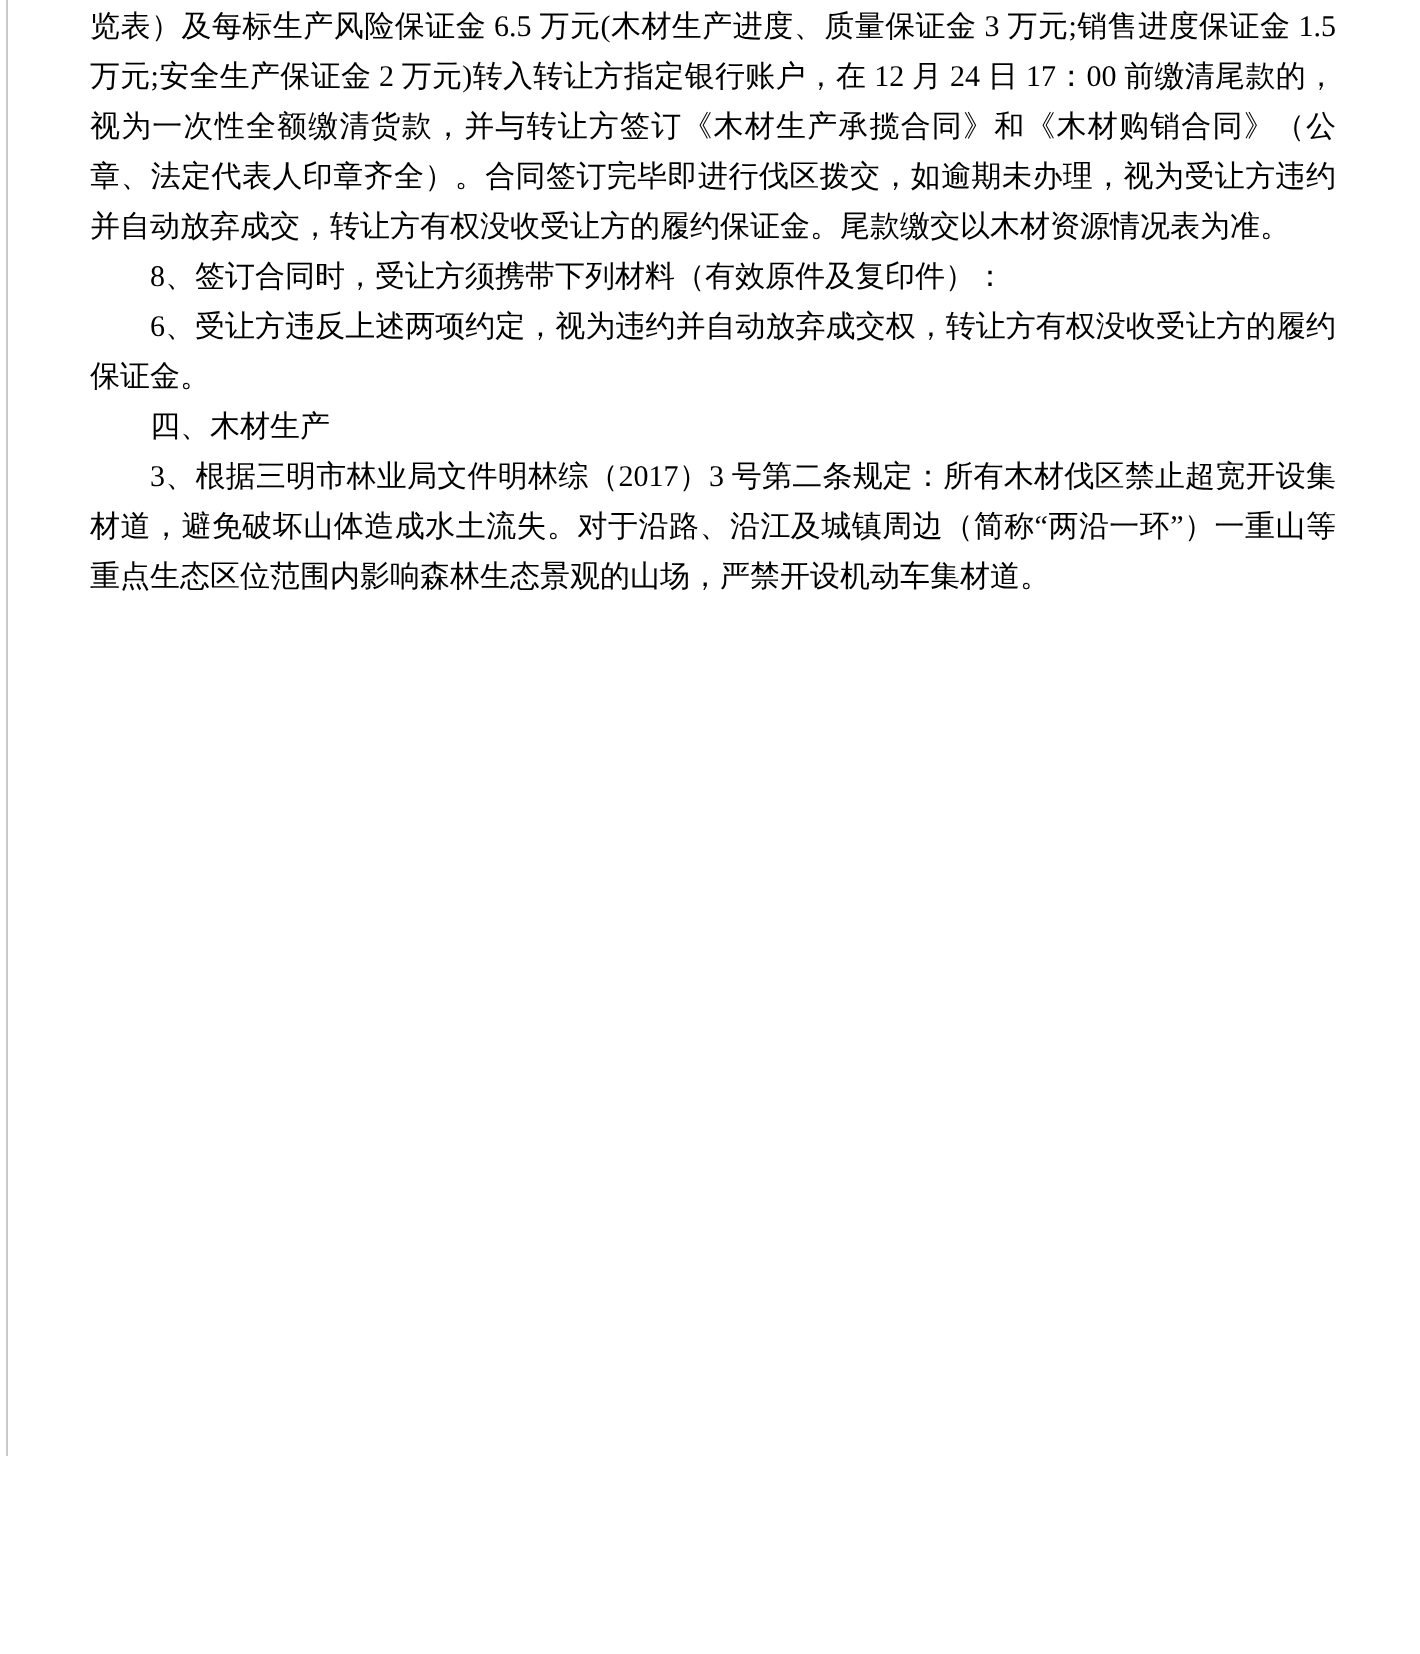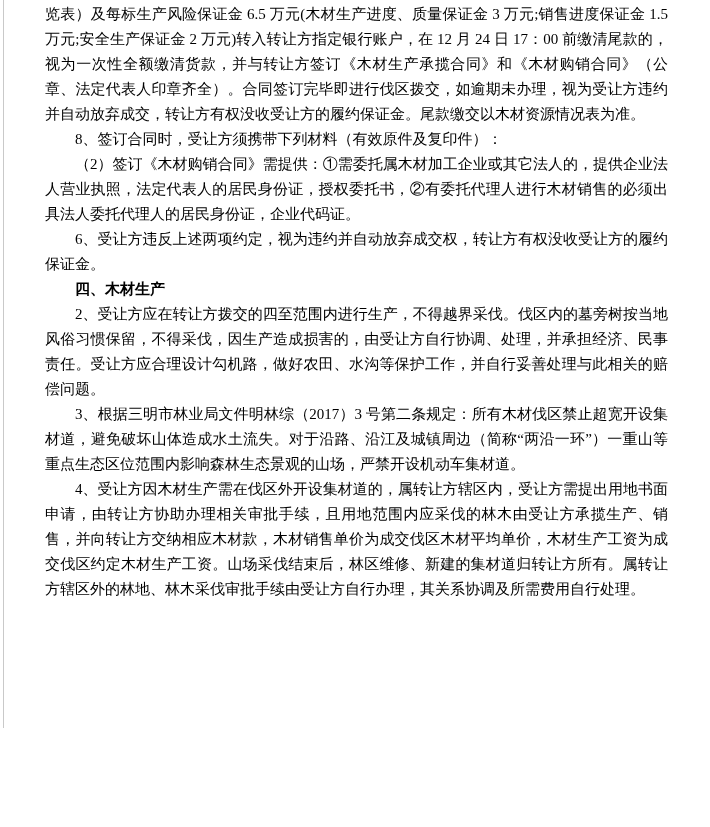"（2）签订《木材购销合同》需提供：①需委托属木材加工企业或其它法人的，提供企业法" p.para { html: <p>（2）签订《木材购销合同》需提供：①需委托属木材加工企业或其它法人的，提供企业法人营业执照，法定代表人的居民身份证，授权委托书，②有委托代理人进行木材销售的必须出具法人委托代理人的居民身份证，企业代码证。</p> -> none }
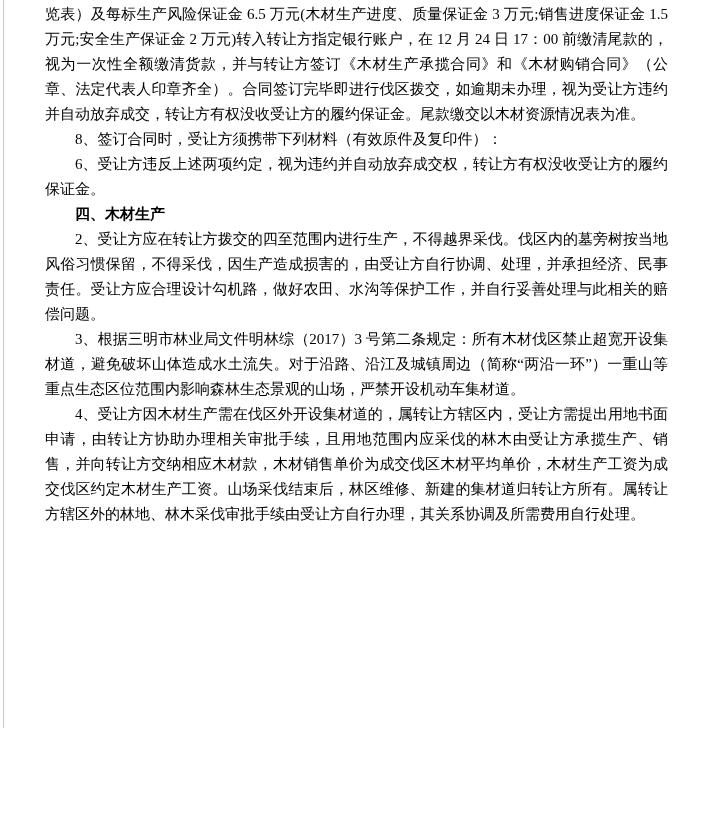"四、木材生产" .para.heading { font-weight: bold -> normal }
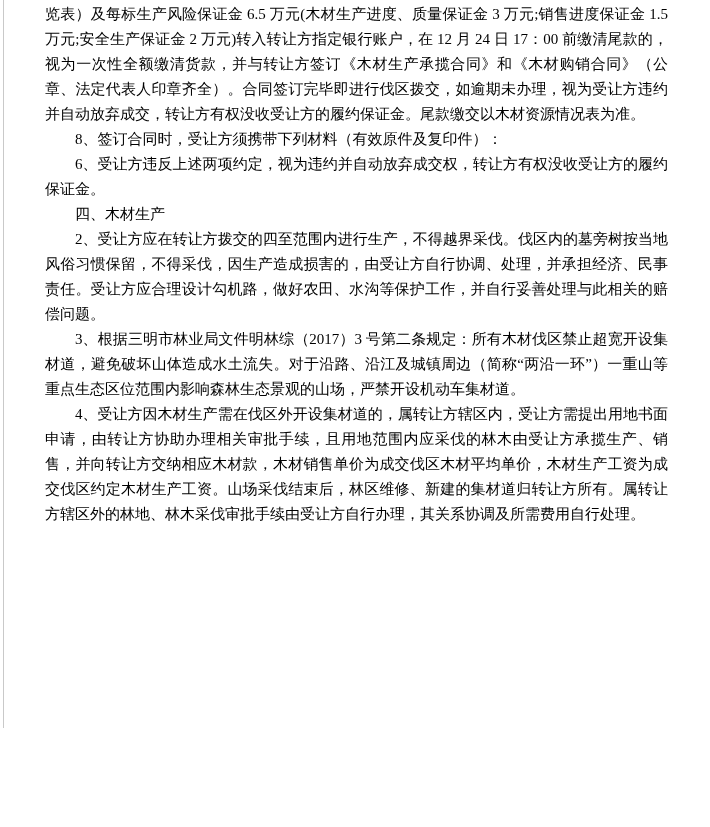"2、受让方应在转让方拨交的四至范围内进行生产，不得越界采伐。伐区内的墓旁树按当地" p.para { html: <p>2、受让方应在转让方拨交的四至范围内进行生产，不得越界采伐。伐区内的墓旁树按当地风俗习惯保留，不得采伐，因生产造成损害的，由受让方自行协调、处理，并承担经济、民事责任。受让方应合理设计勾机路，做好农田、水沟等保护工作，并自行妥善处理与此相关的赔偿问题。</p> -> none }
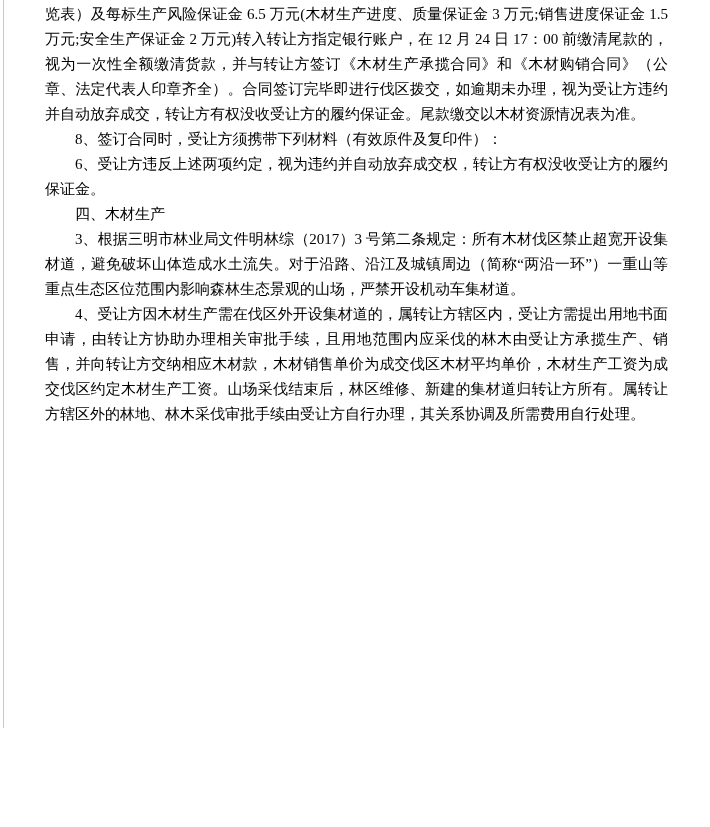"4、受让方因木材生产需在伐区外开设集材道的，属转让方辖区内，受让方需提出用地书面" p.para { html: <p>4、受让方因木材生产需在伐区外开设集材道的，属转让方辖区内，受让方需提出用地书面申请，由转让方协助办理相关审批手续，且用地范围内应采伐的林木由受让方承揽生产、销售，并向转让方交纳相应木材款，木材销售单价为成交伐区木材平均单价，木材生产工资为成交伐区约定木材生产工资。山场采伐结束后，林区维修、新建的集材道归转让方所有。属转让方辖区外的林地、林木采伐审批手续由受让方自行办理，其关系协调及所需费用自行处理。</p> -> none }
